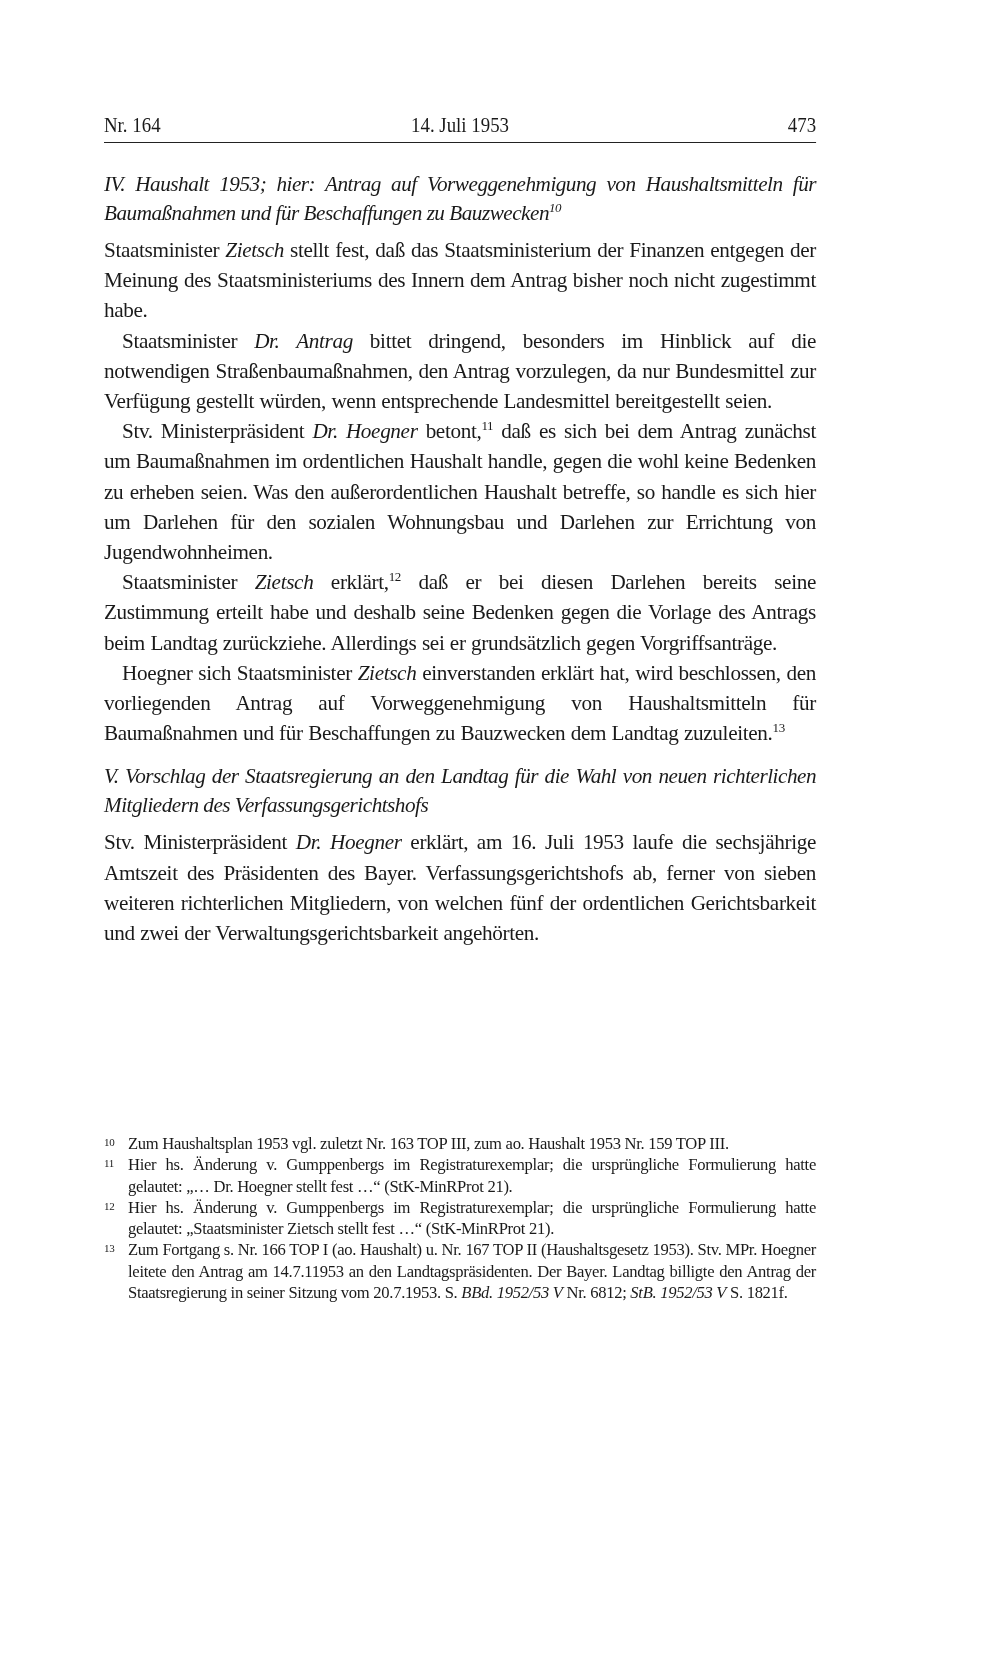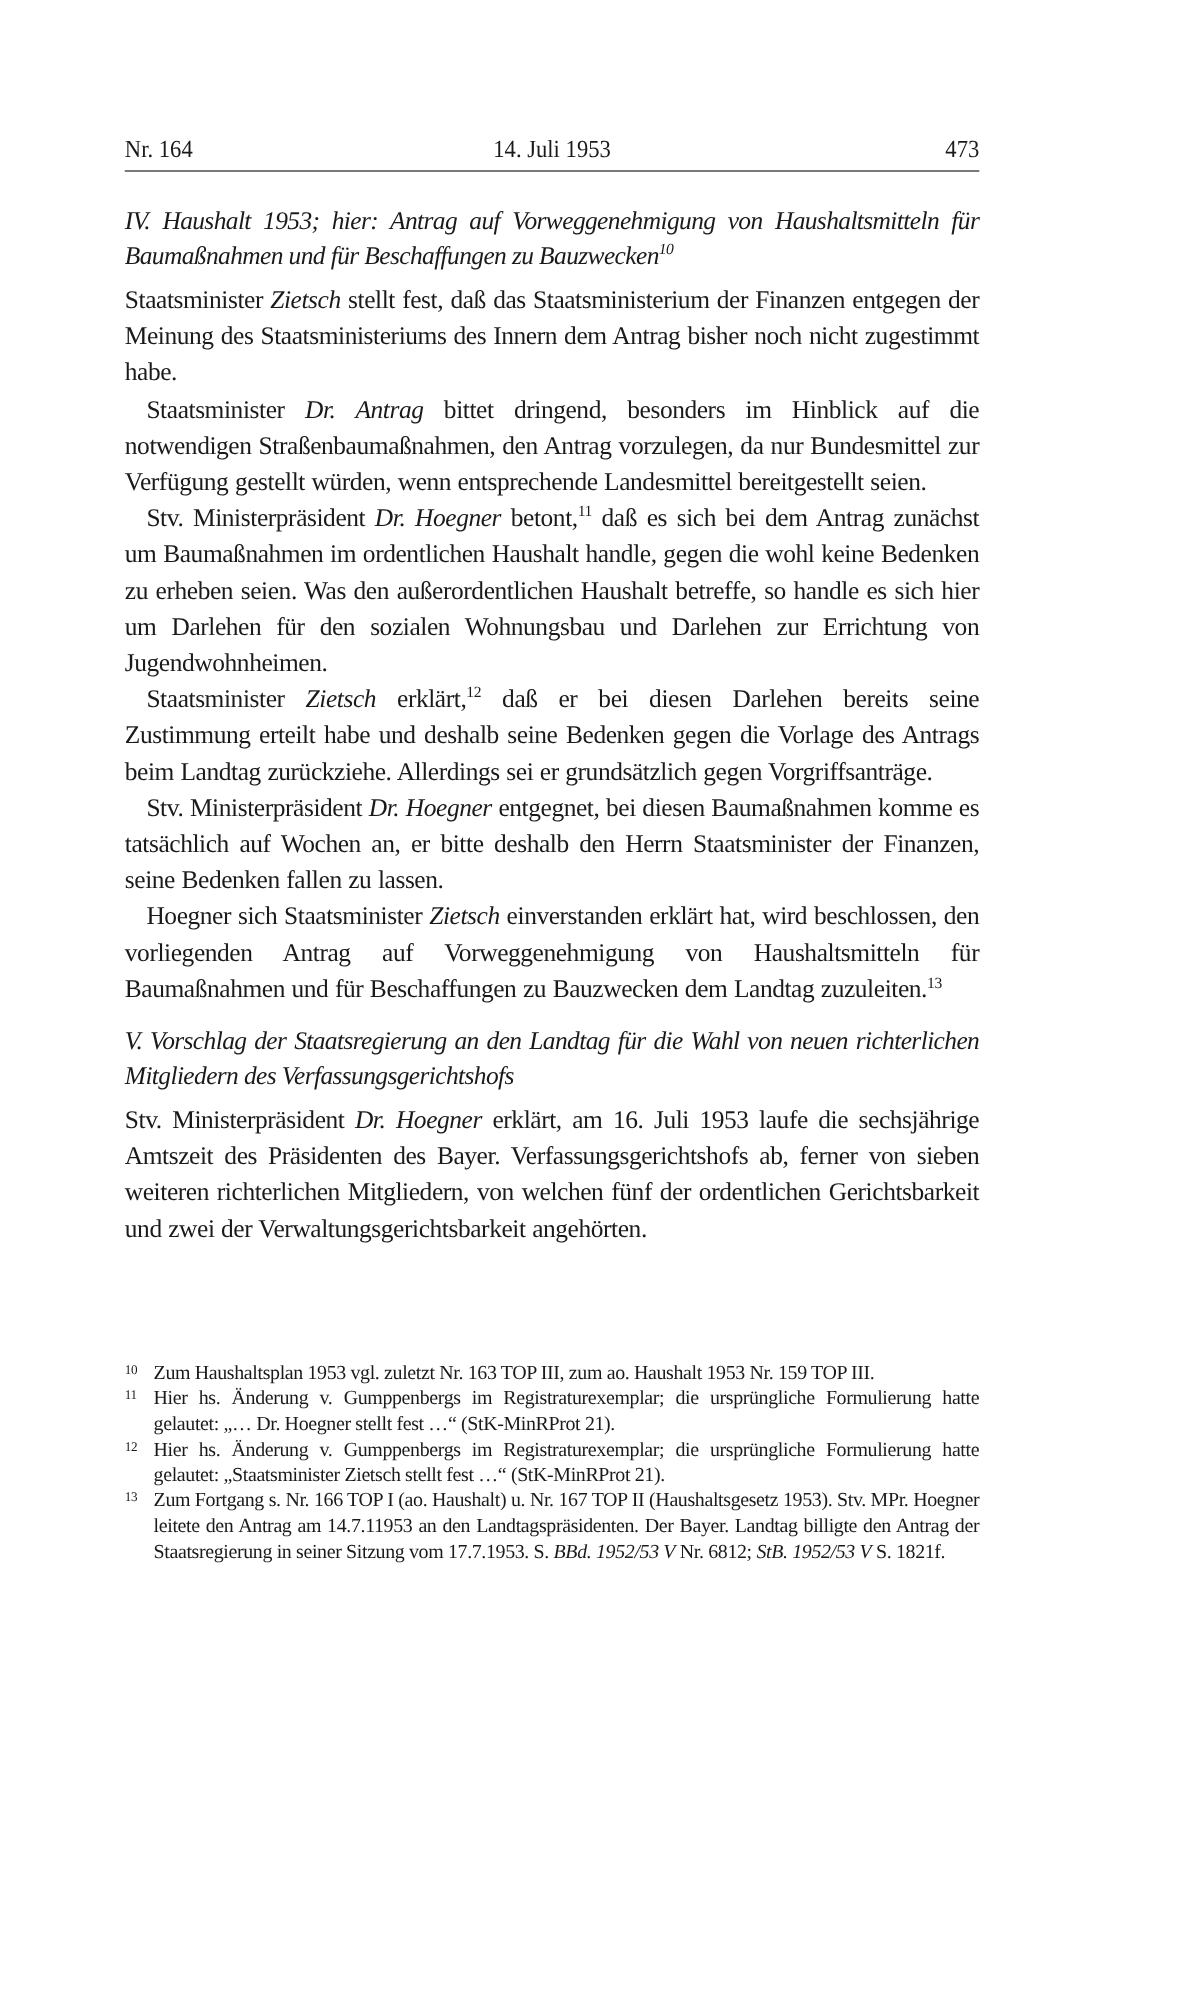"Stv. Ministerpräsident Dr. Hoegner entgegnet," p.indent { html: <p><span>Stv. Ministerpräsident </span><i>Dr. Hoegner</i><span> entgegnet, bei diesen Baumaßnahmen komme es tatsächlich auf Wochen an, er bitte deshalb den Herrn Staatsminister der Finanzen, seine Bedenken fallen zu lassen.</span></p> -> none }
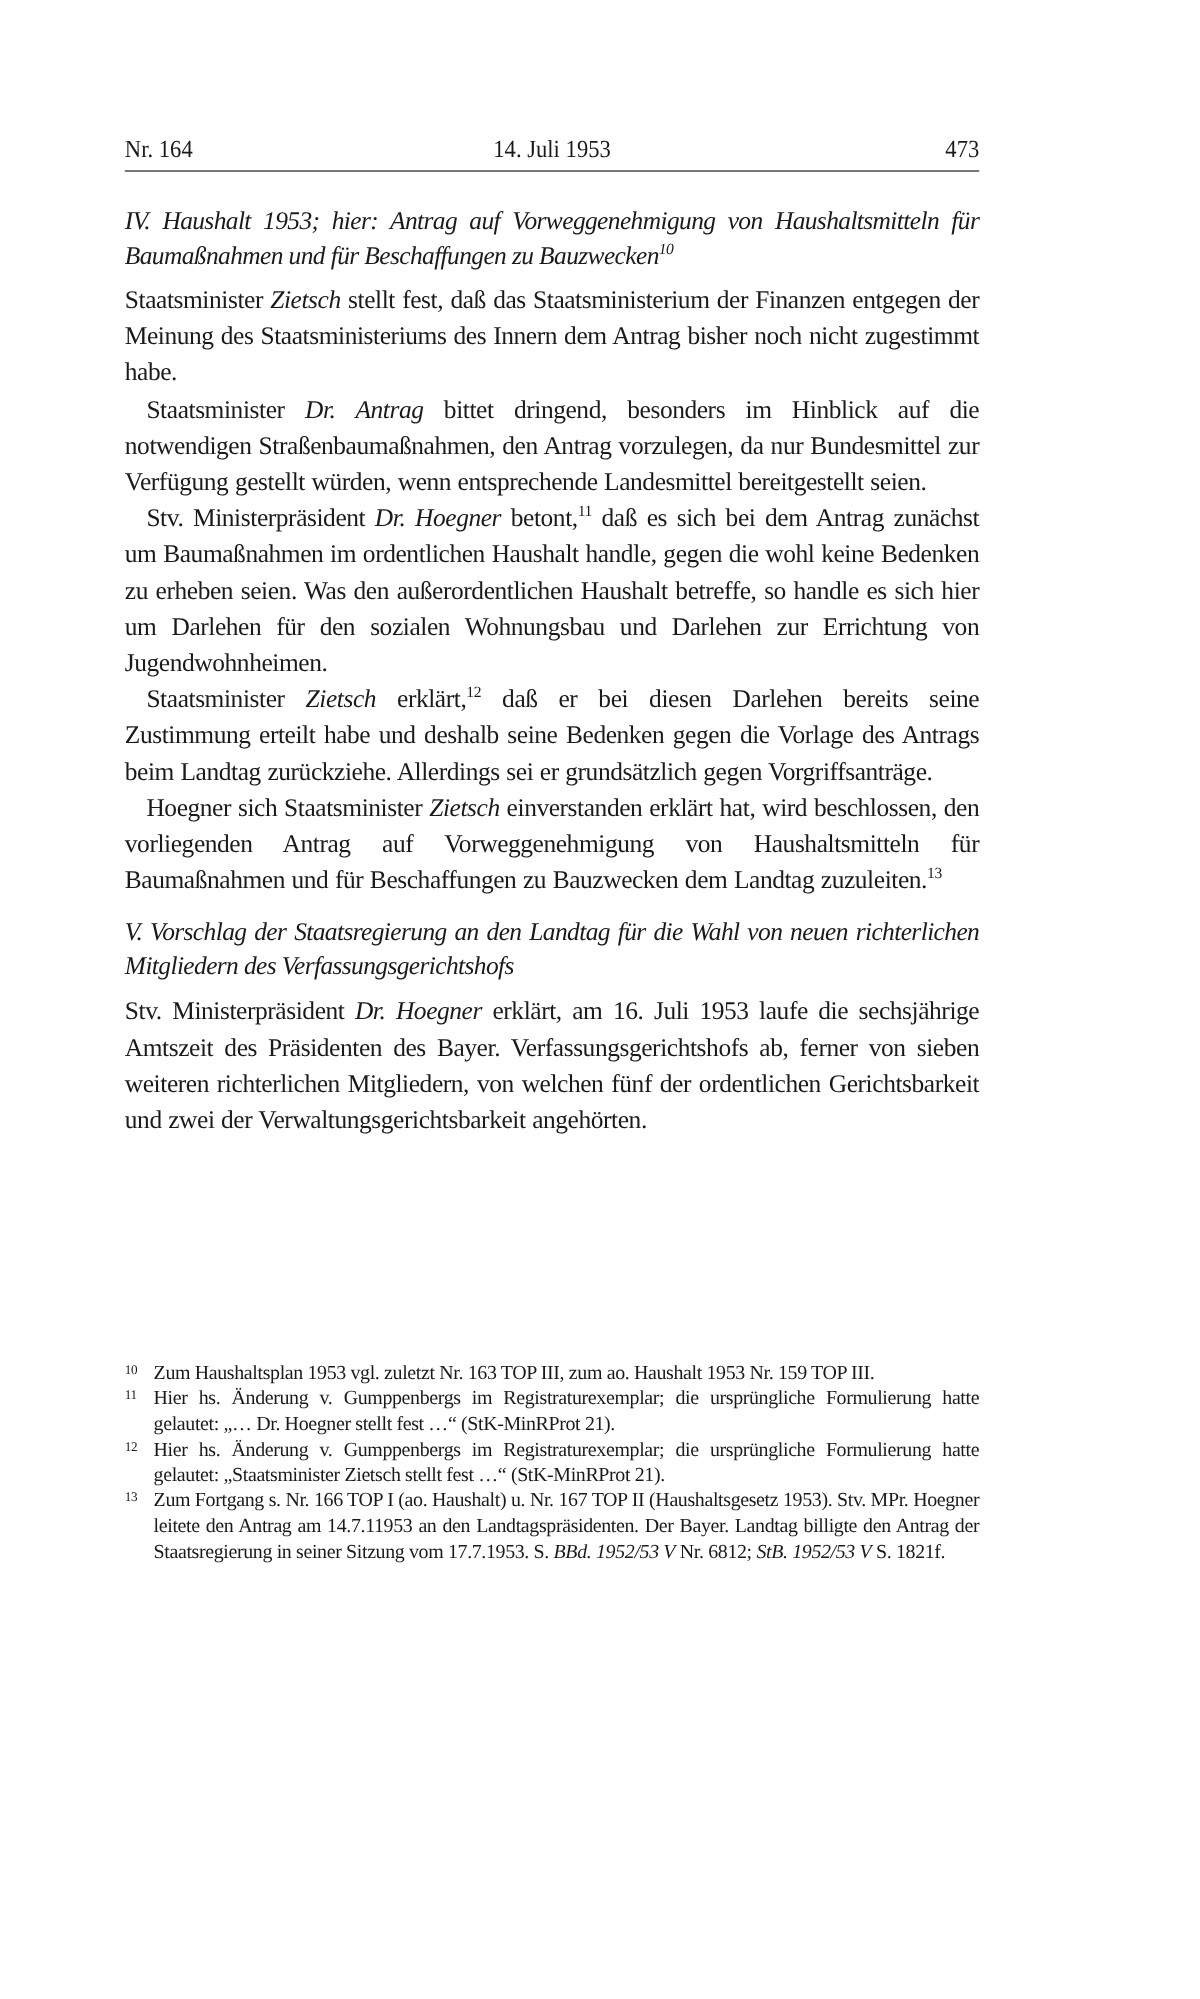"Zum Fortgang s. Nr. 166" span { text: 17.7.1953 -> 20.7.1953 }
